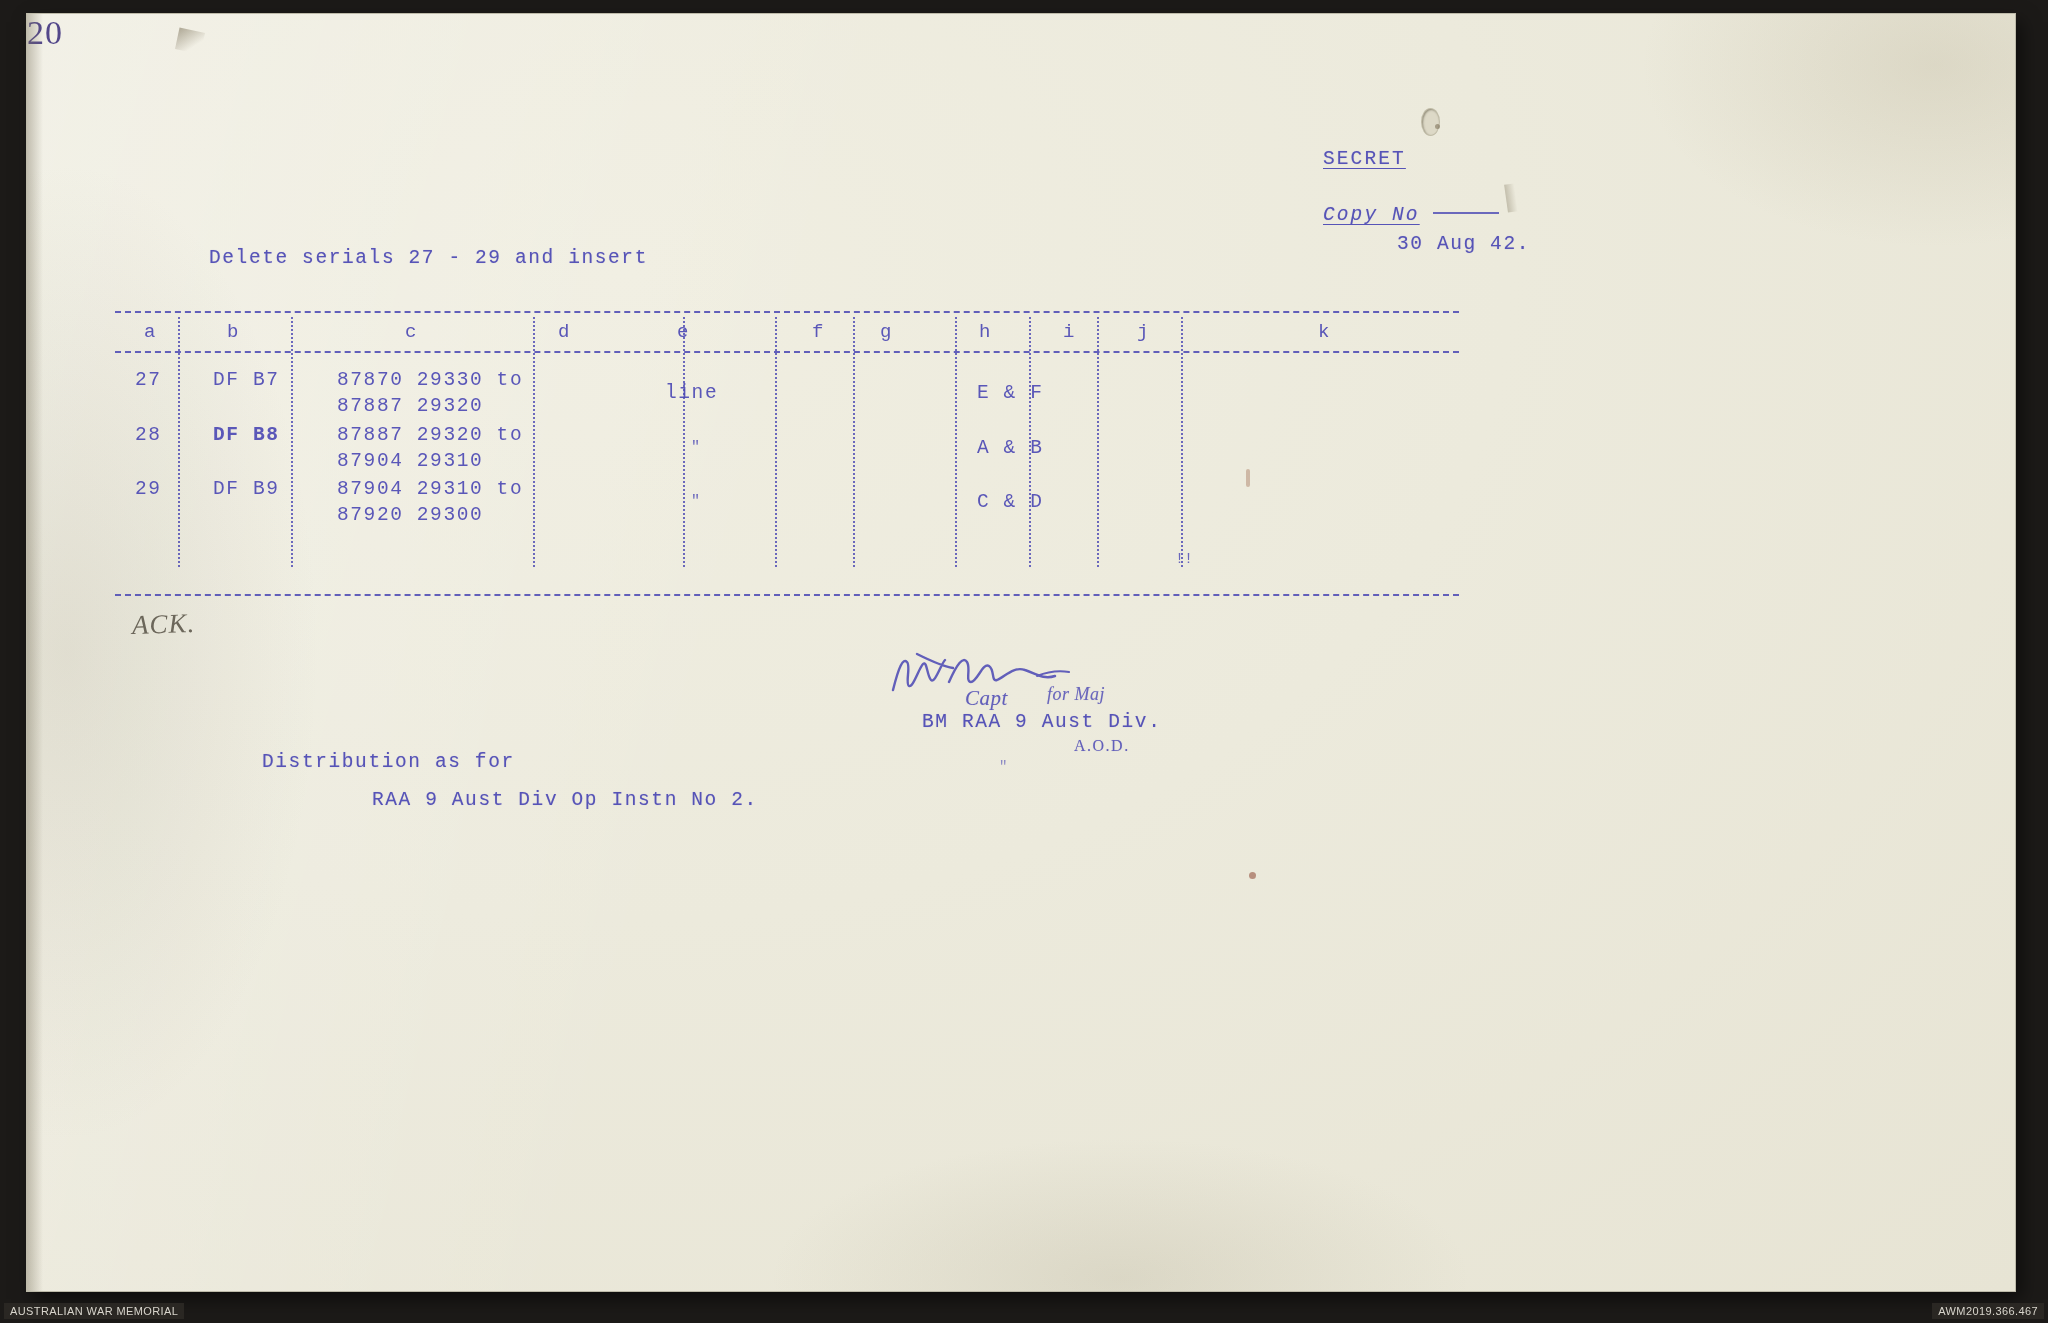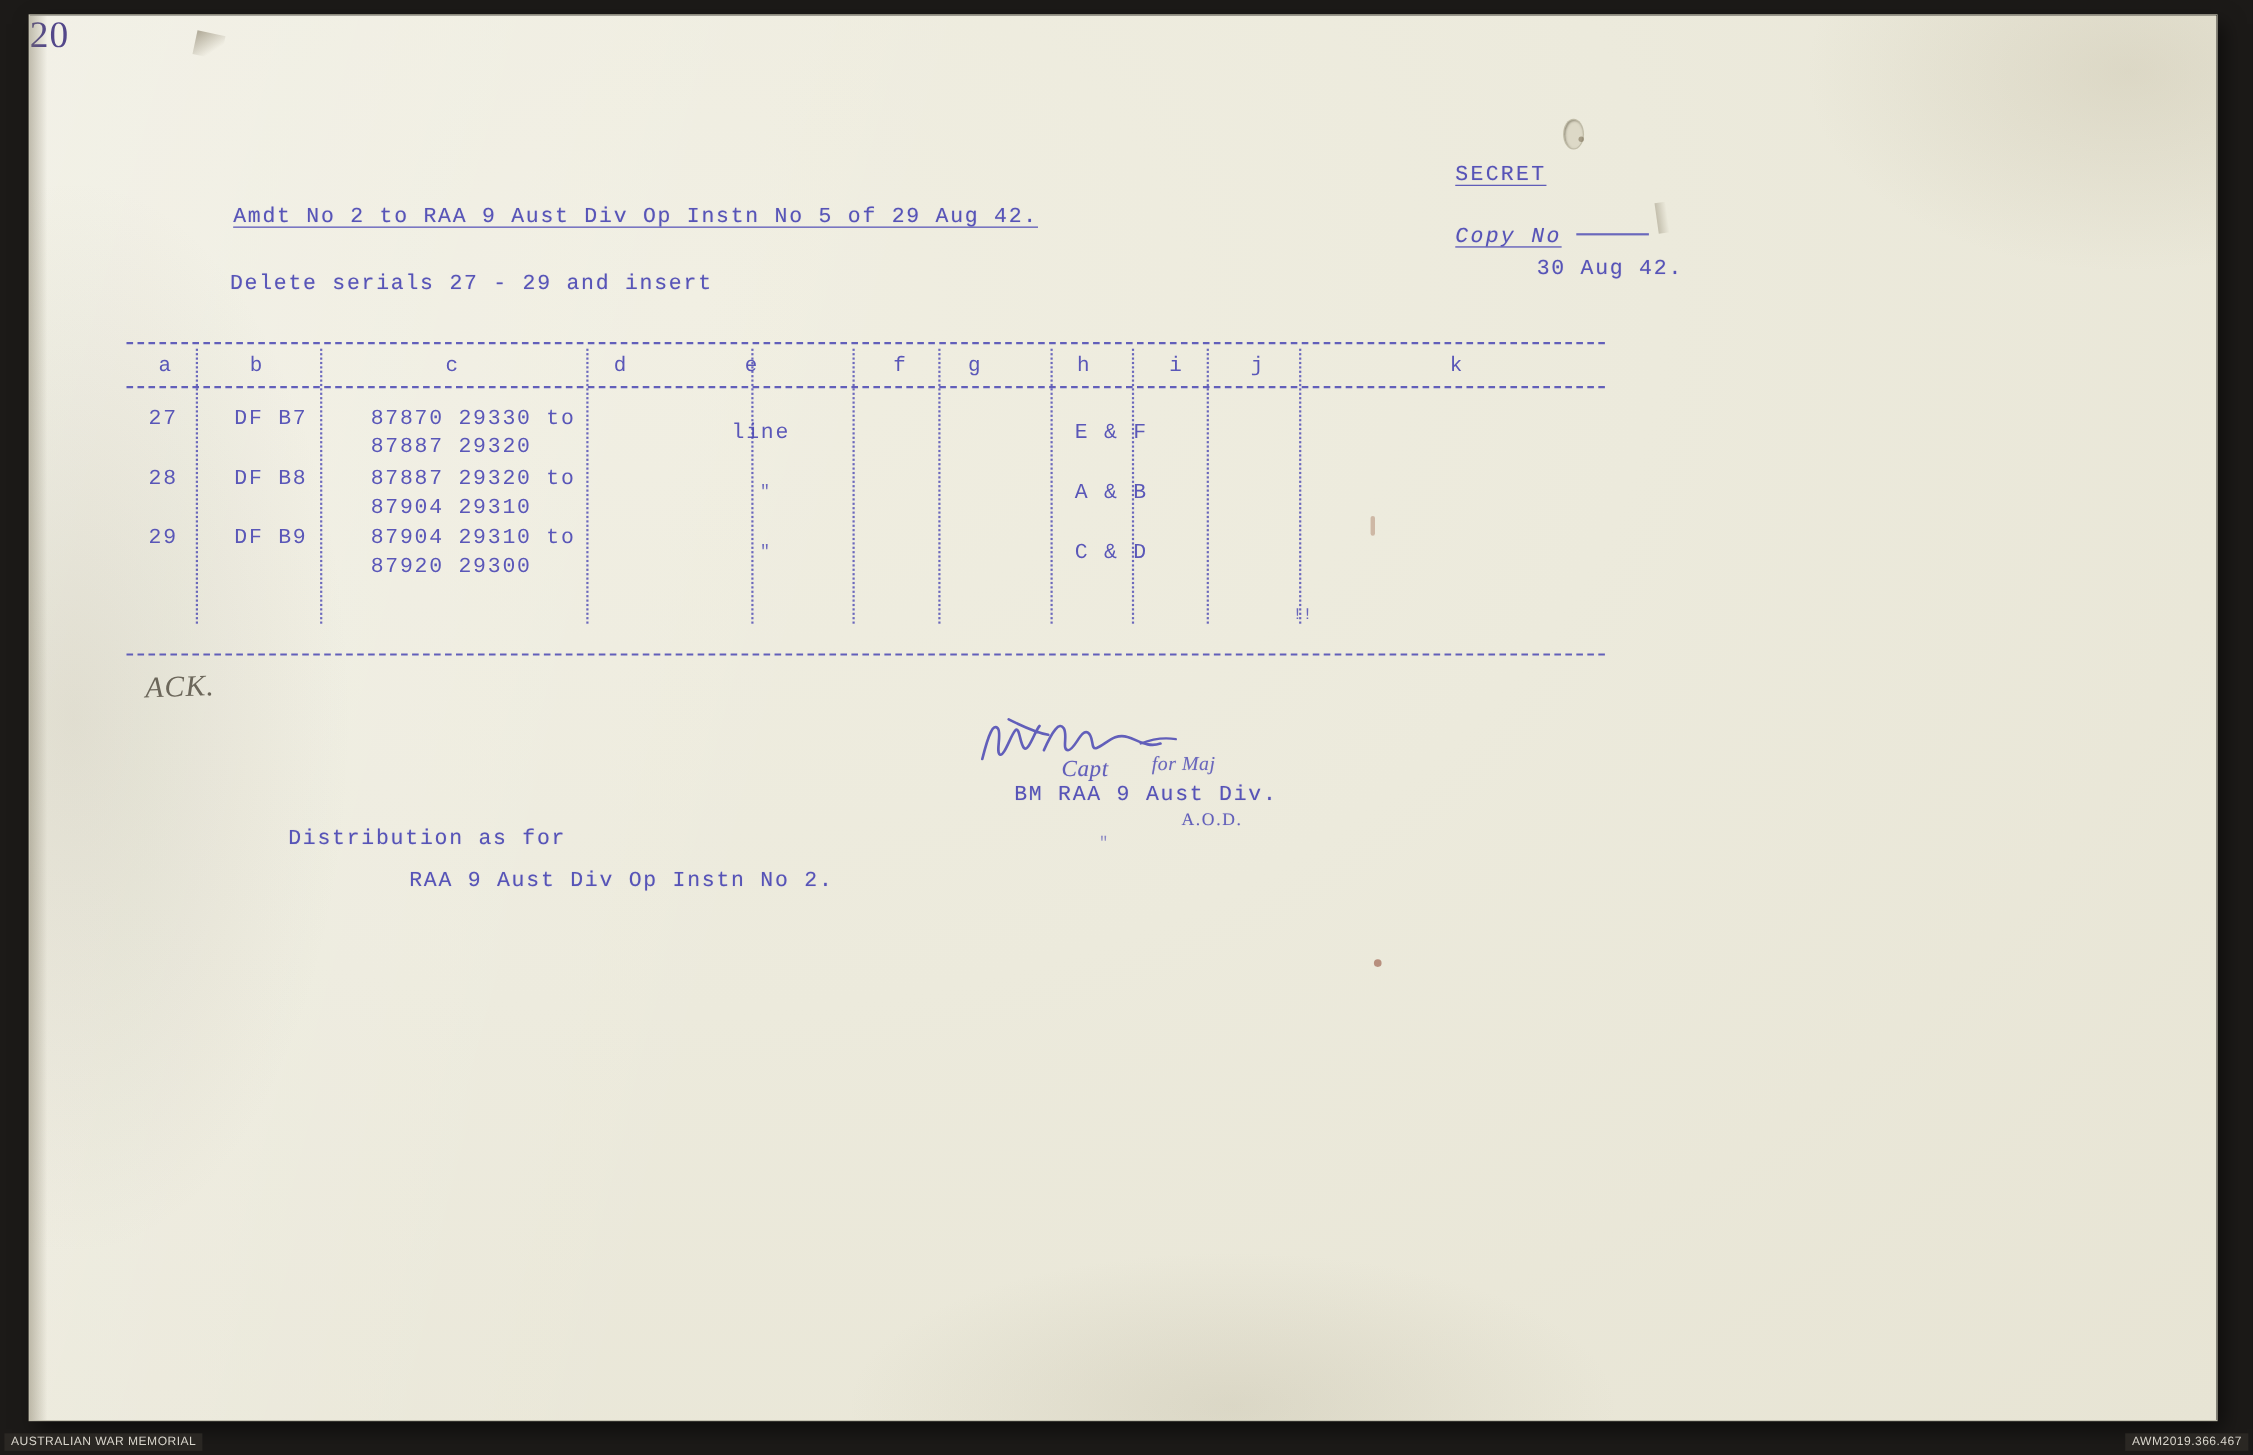"Amdt No 2 to RAA" div.ink { html: <div>Amdt No 2 to RAA 9 Aust Div Op Instn No 5 of 29 Aug 42.</div> -> none }
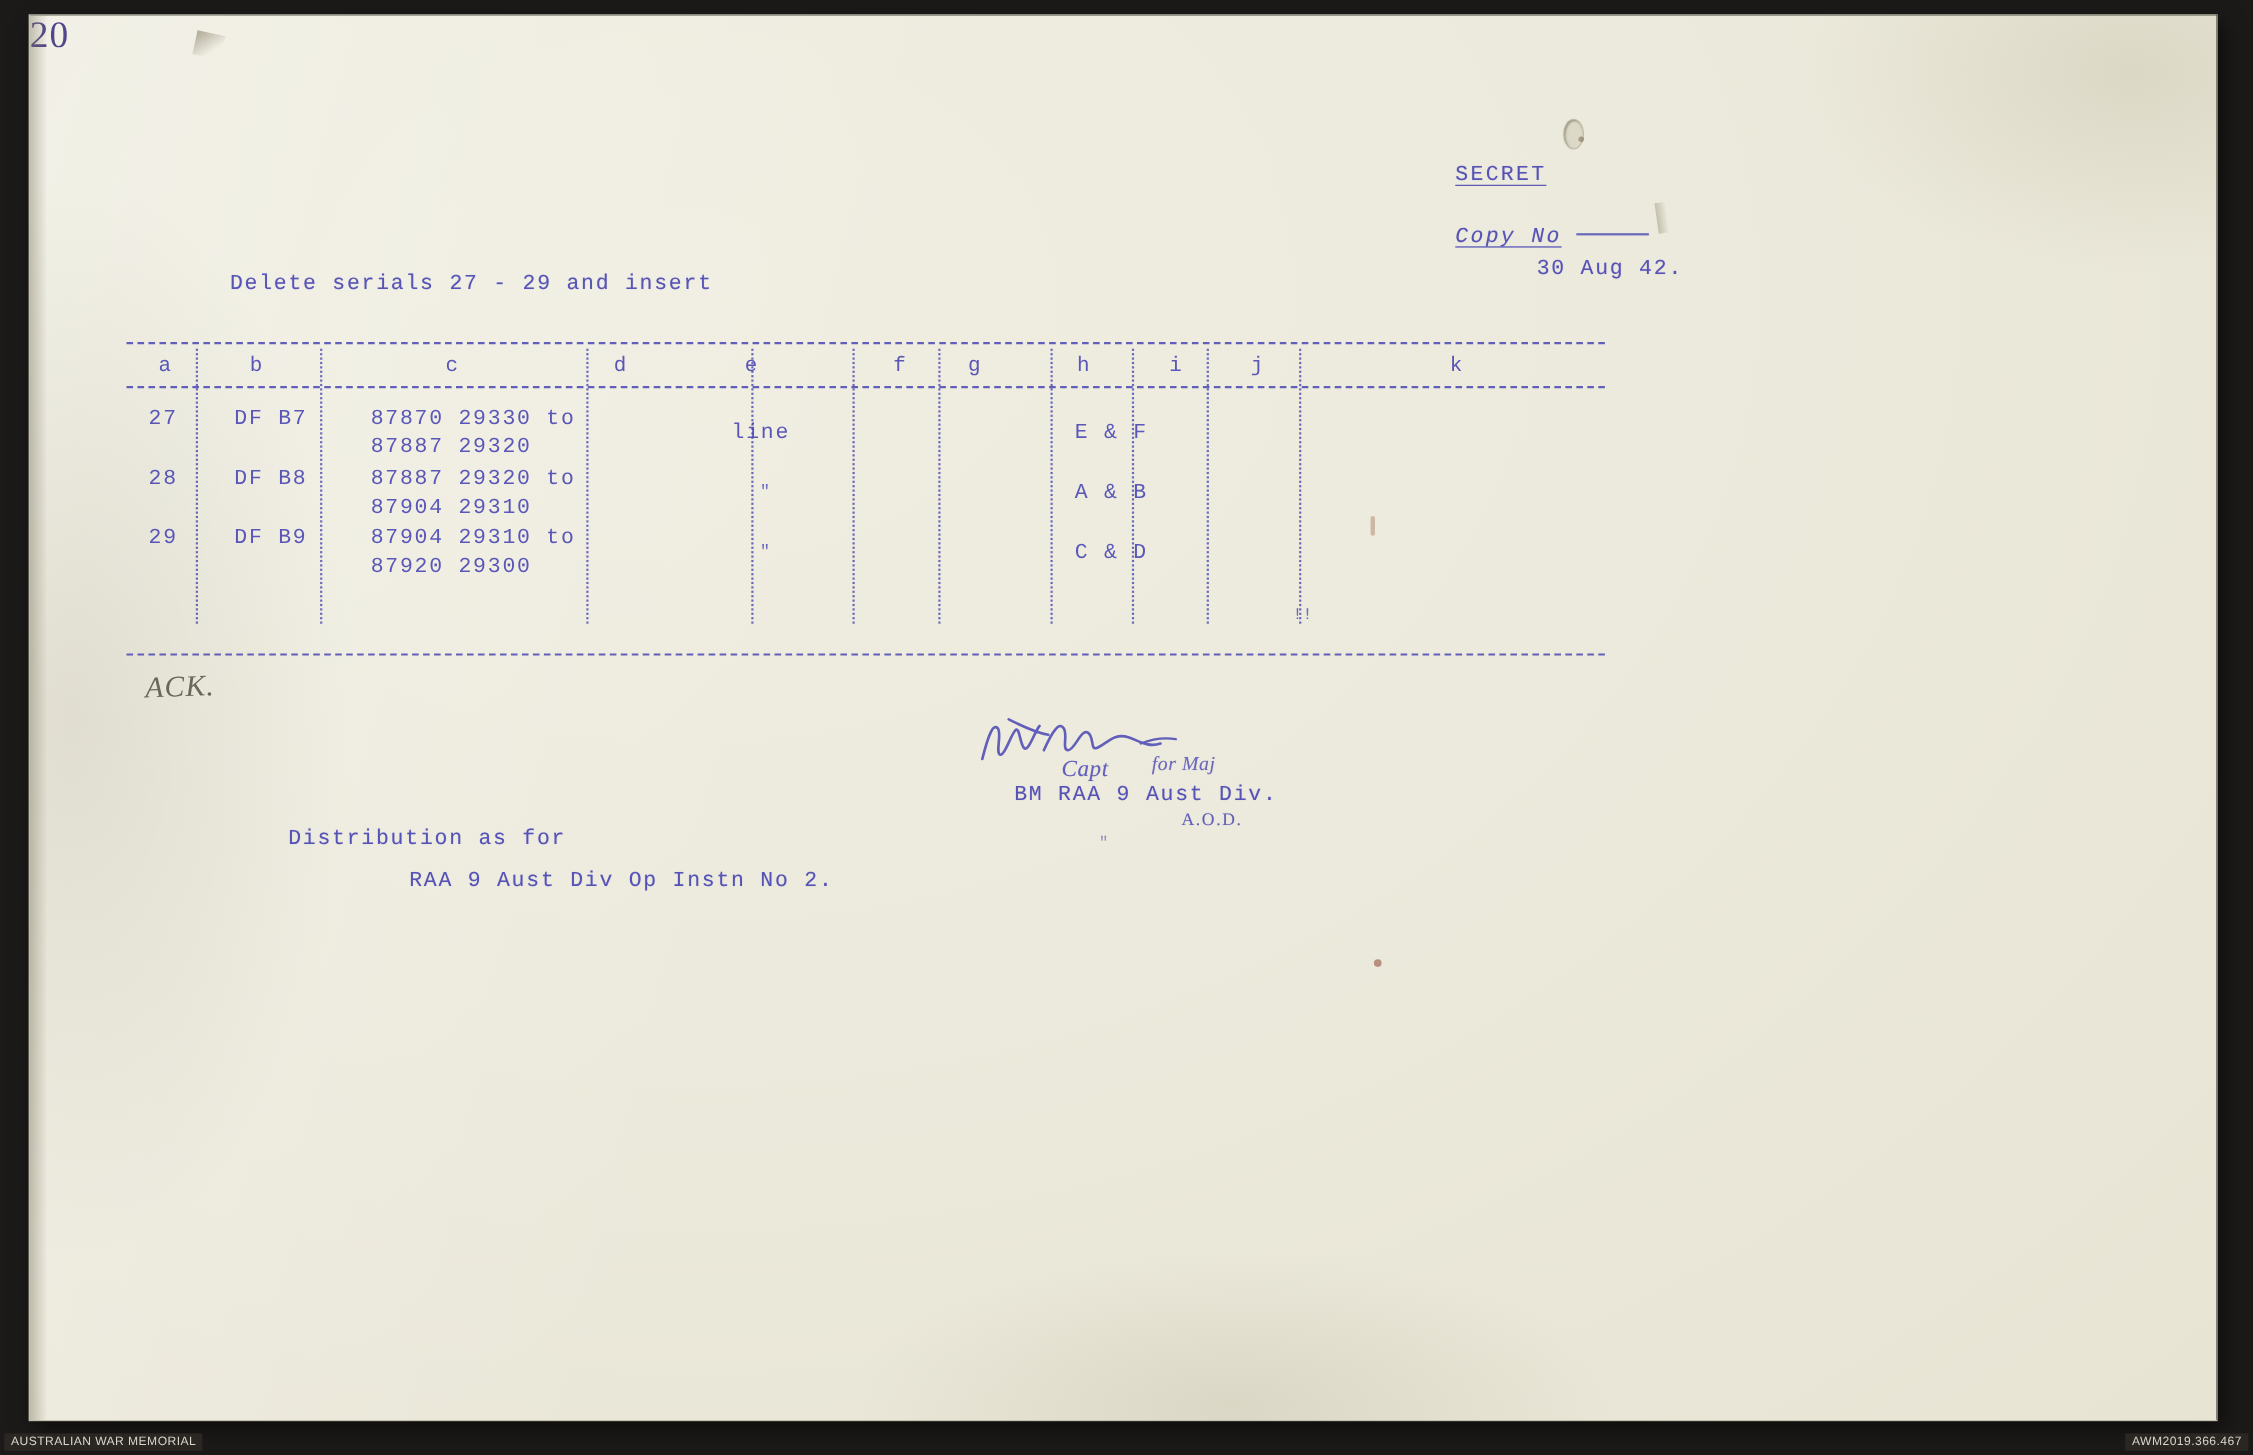"DF B8" div.cell { font-weight: none -> bold }
